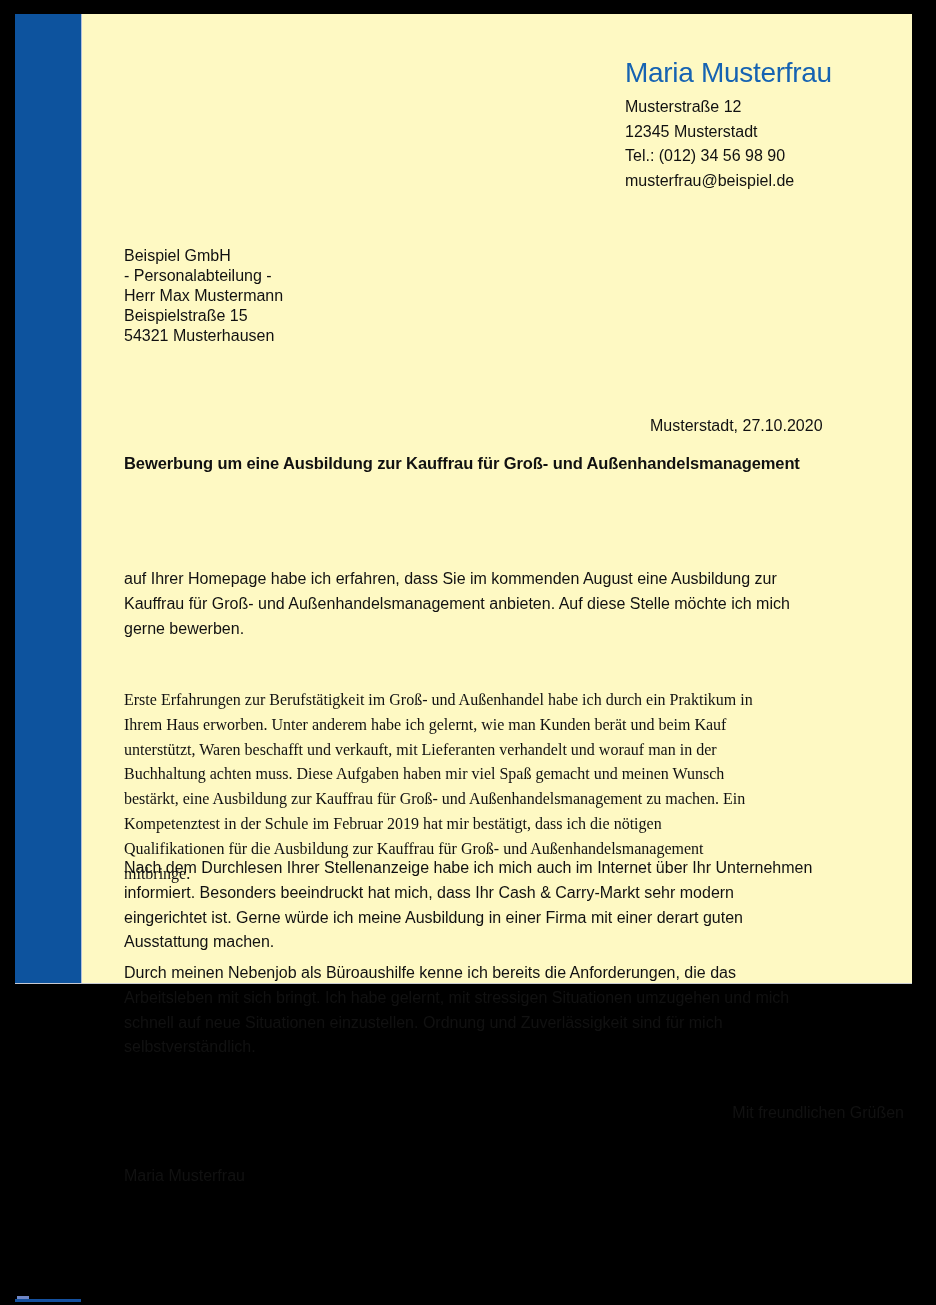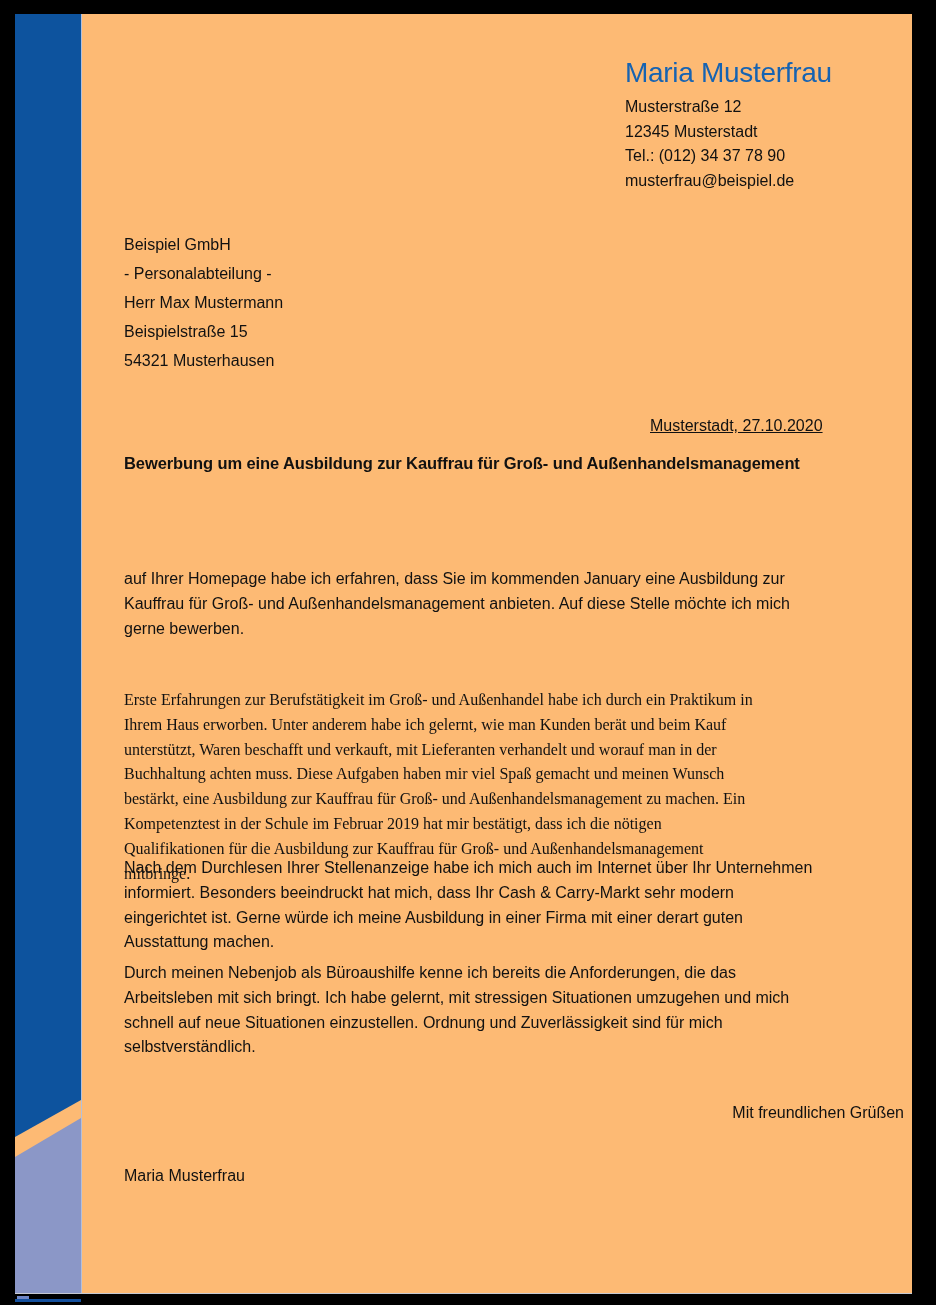"Maria Musterfrau" .paper { background: #fdba74 -> #fef9c3; height: 1280px -> 970px }
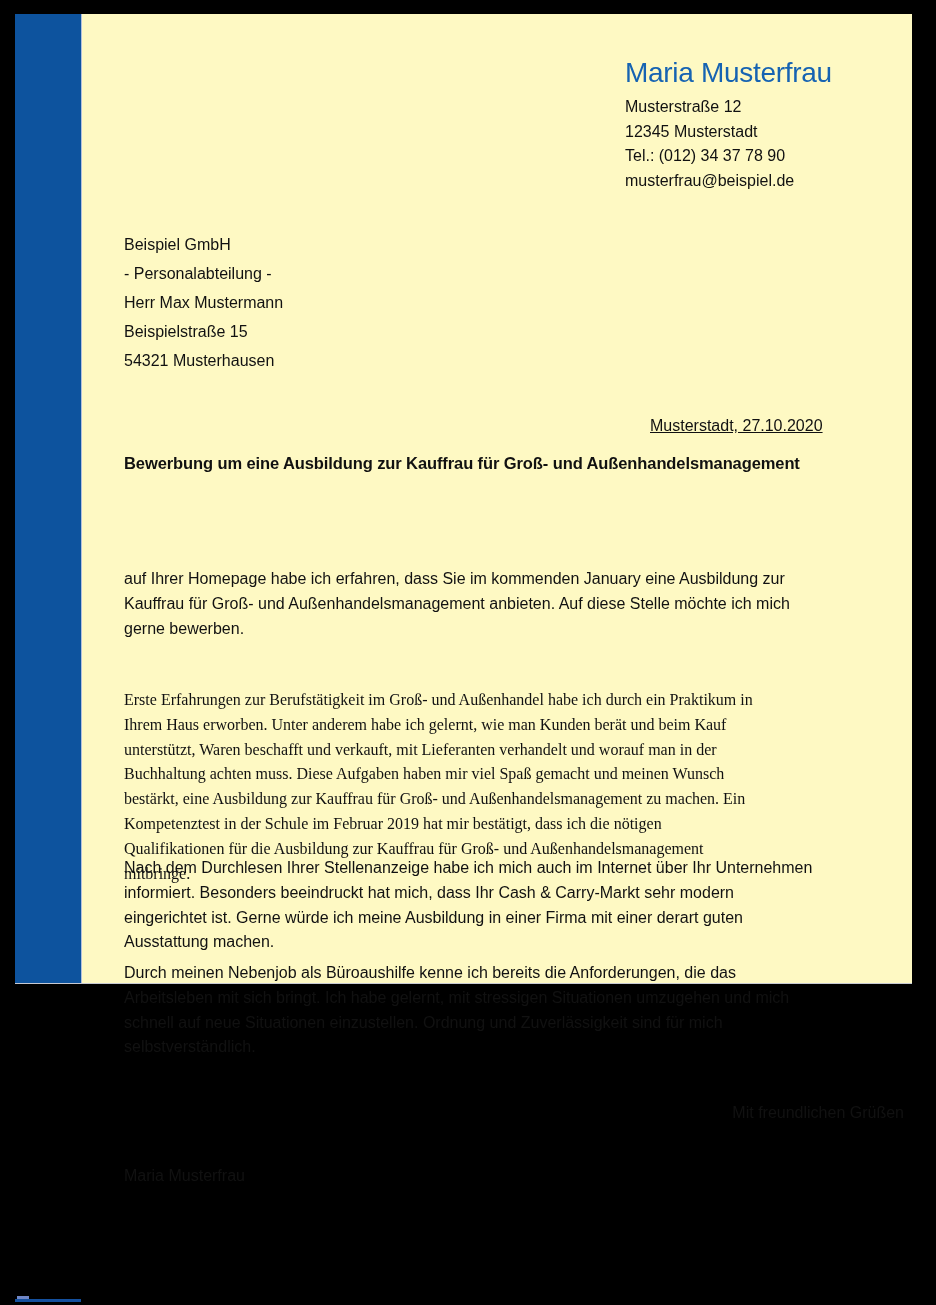"Musterstraße 12" div.sender-address { text: 37 78 -> 56 98 }
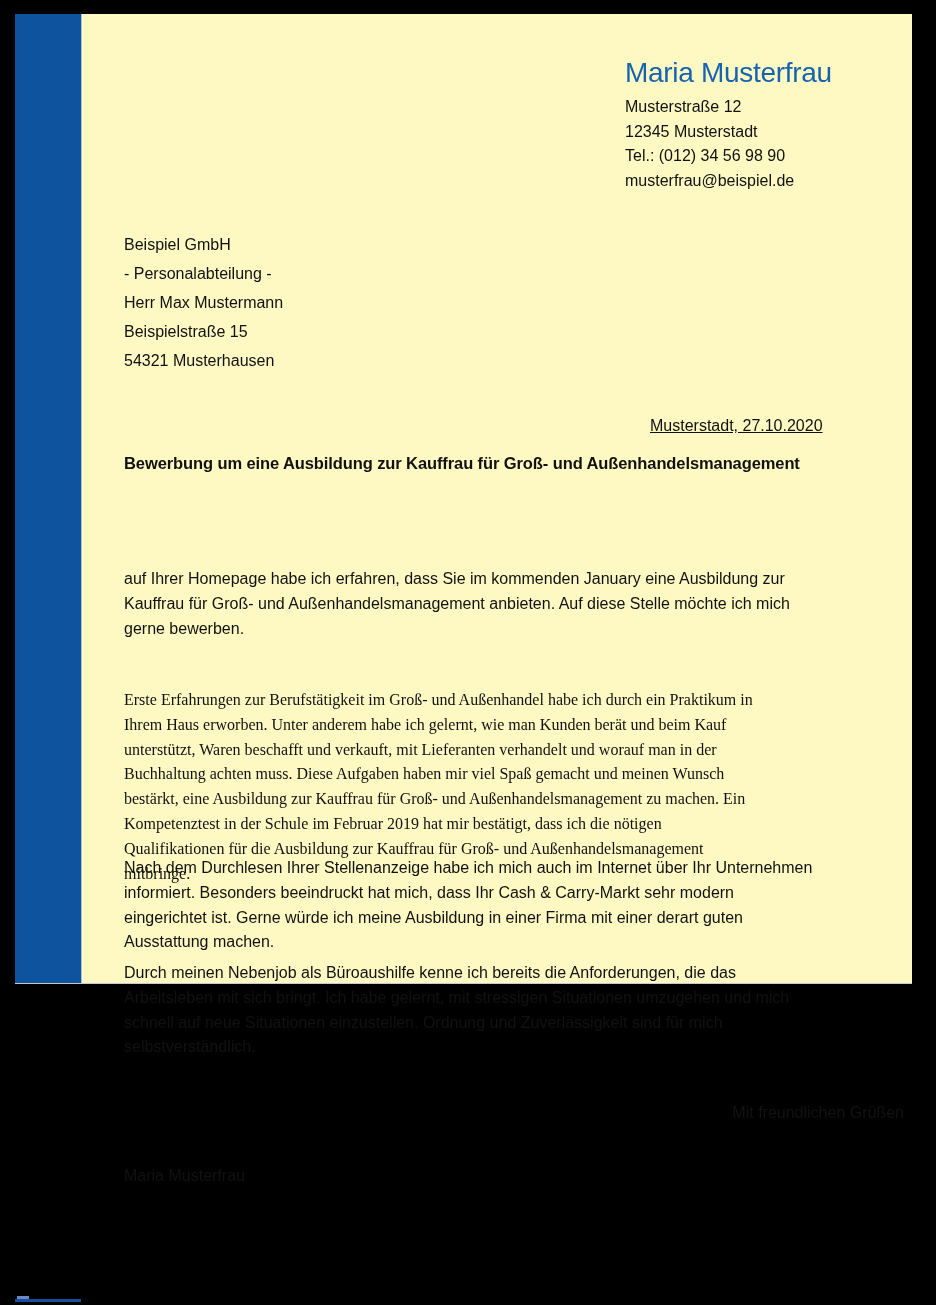"Beispiel GmbH" .recipient-block { line-height: 29px -> 20px; top: 216px -> 232px }
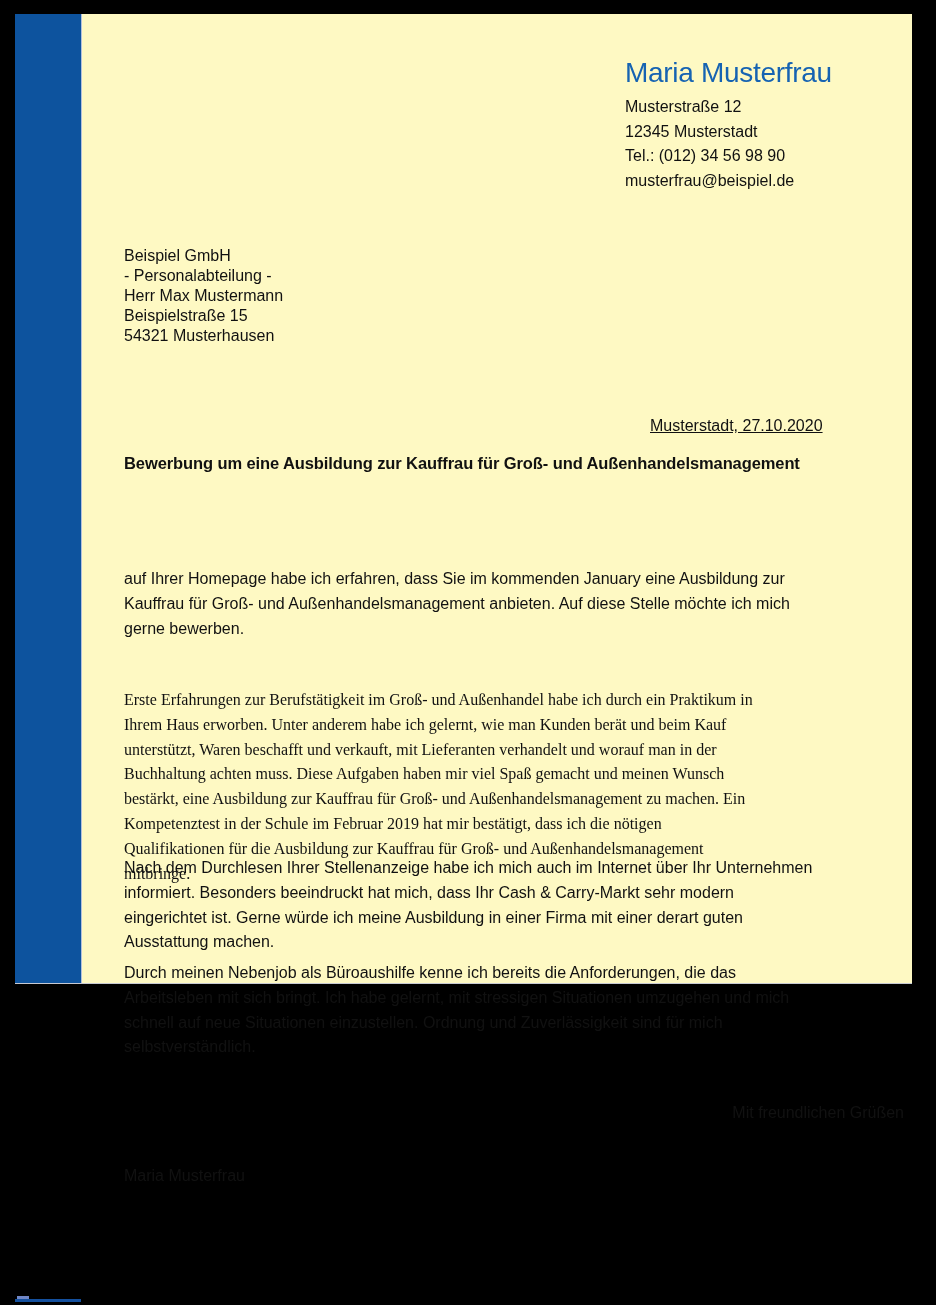"Musterstadt, 27.10.2020" .date-line { text-decoration: underline -> none }
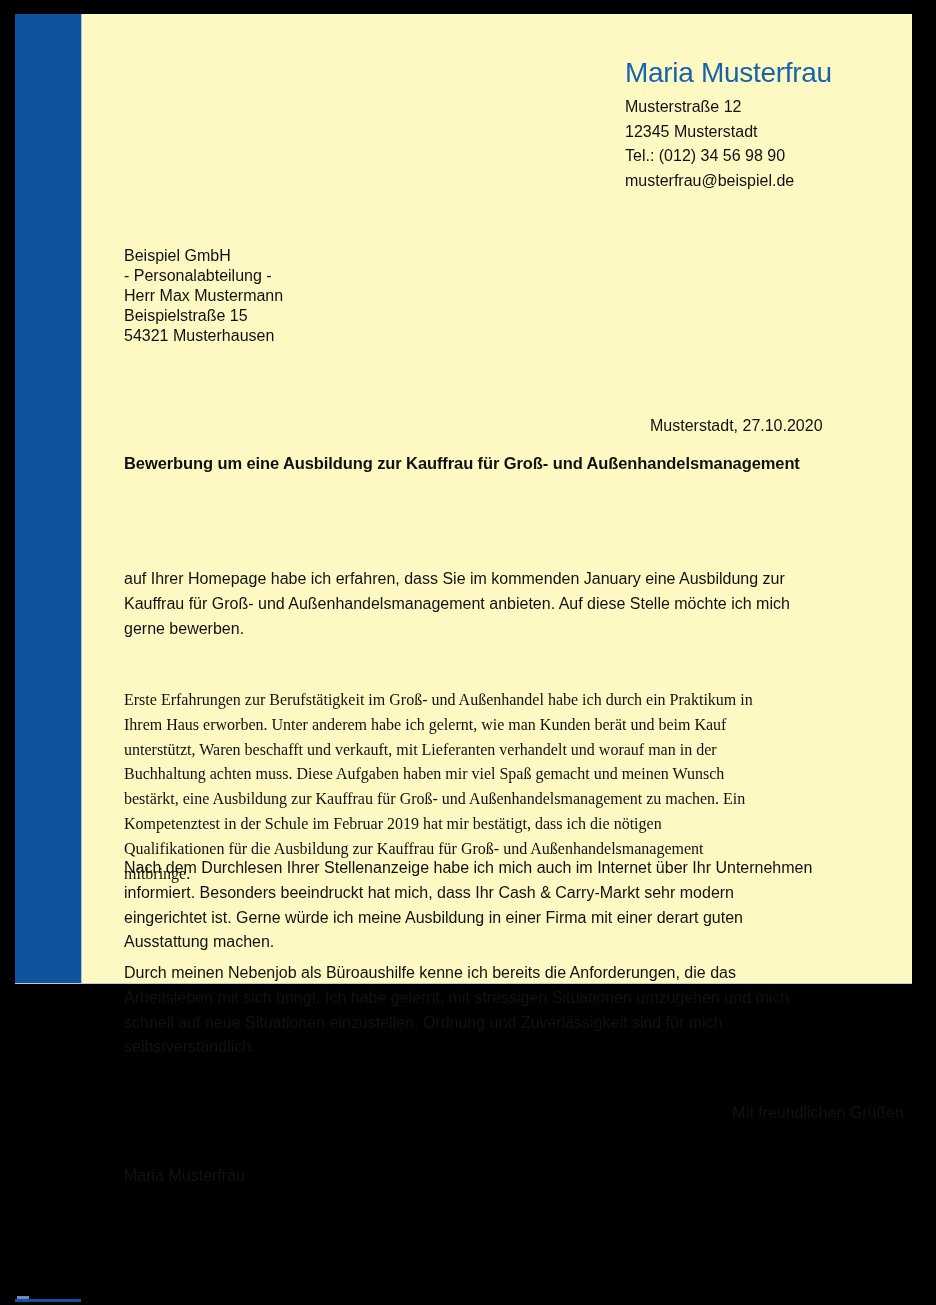"auf Ihrer Homepage habe ich" div.abs { text: January -> August }
